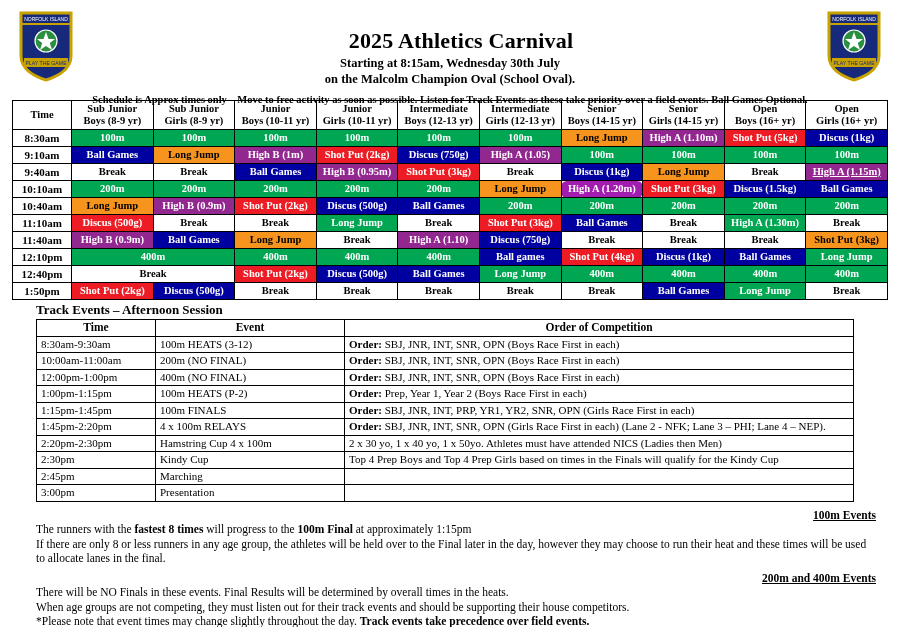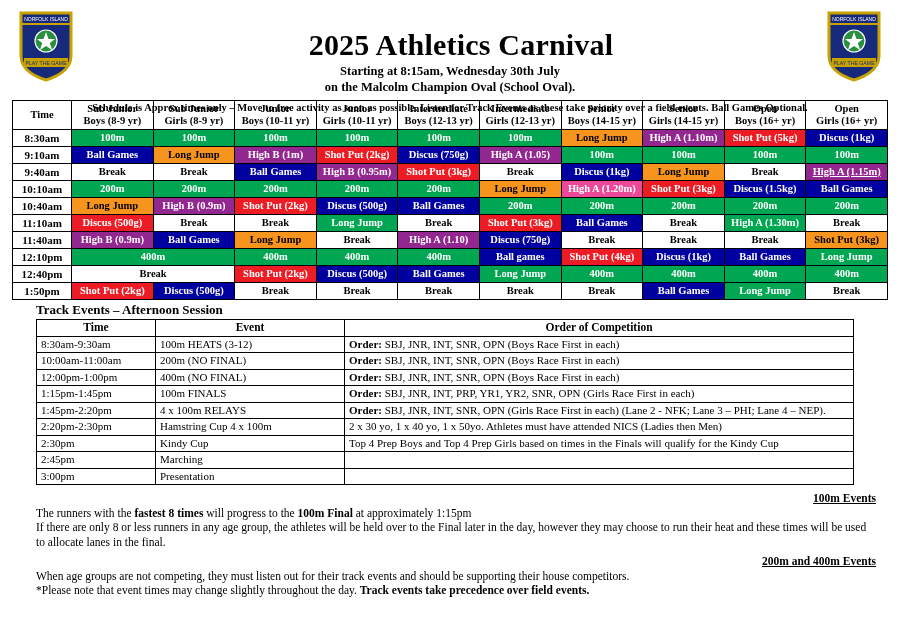"2025 Athletics Carnival" .title { font-size: 30px -> 22px }
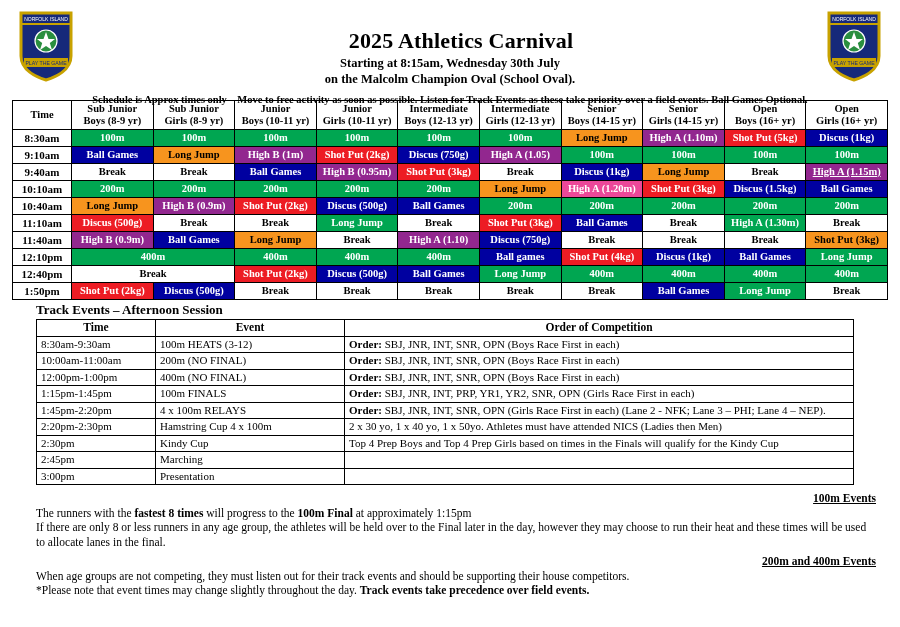"High A (1.20m)" td { background: #ec4899 -> #a21caf; border-radius: none -> 6px }
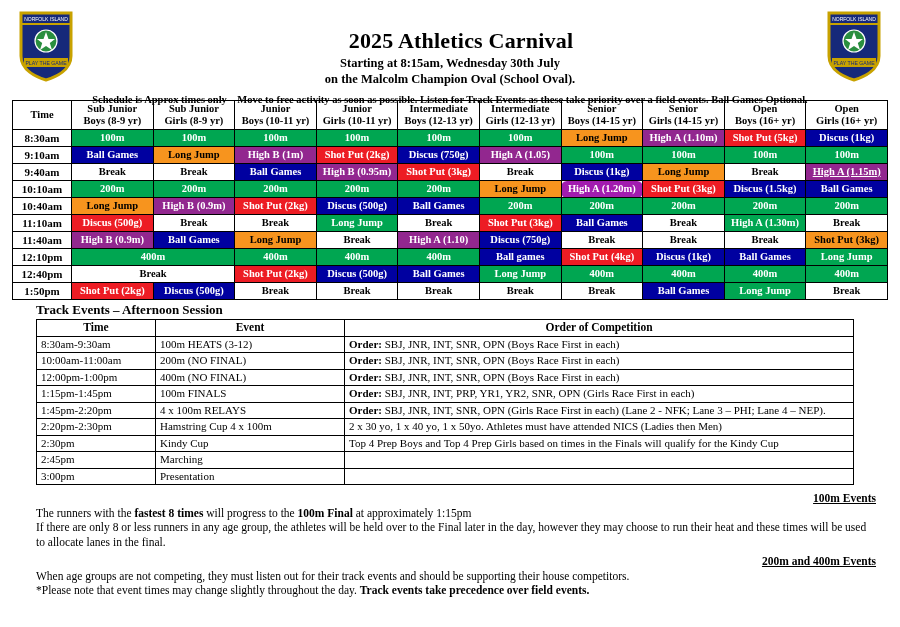"1:00pm-1:15pm" tr { html: none -> <tr> <td>1:00pm-1:15pm</td> <td>100m HEATS (P-2)</td> <td><b>Order:</b> Prep, Year 1, Year 2 (Boys Race First in each)</td> </tr> }
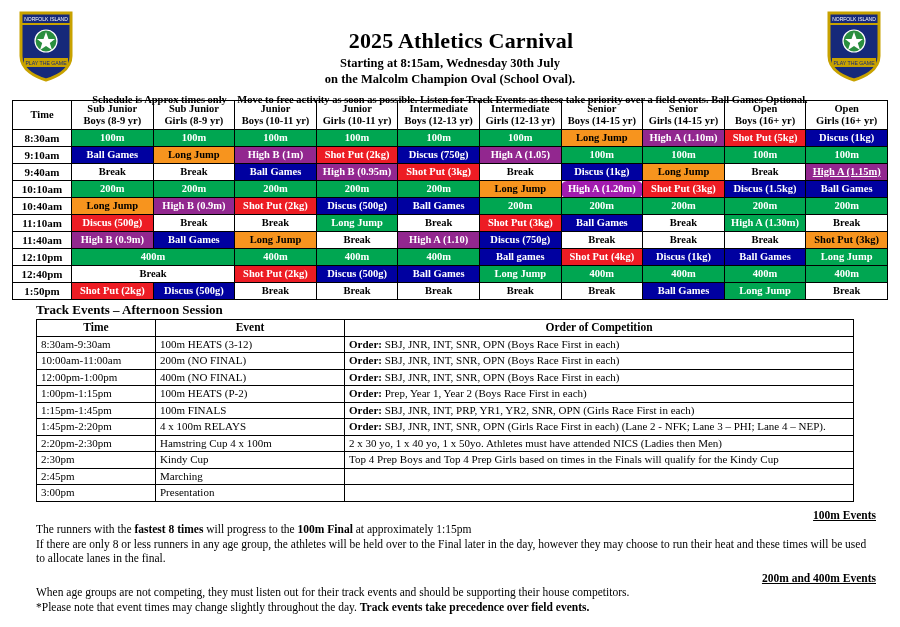"There will be NO Finals" p { html: none -> <p>There will be NO Finals in these events. Final Results will be determined by overall times in the heats.</p> }
